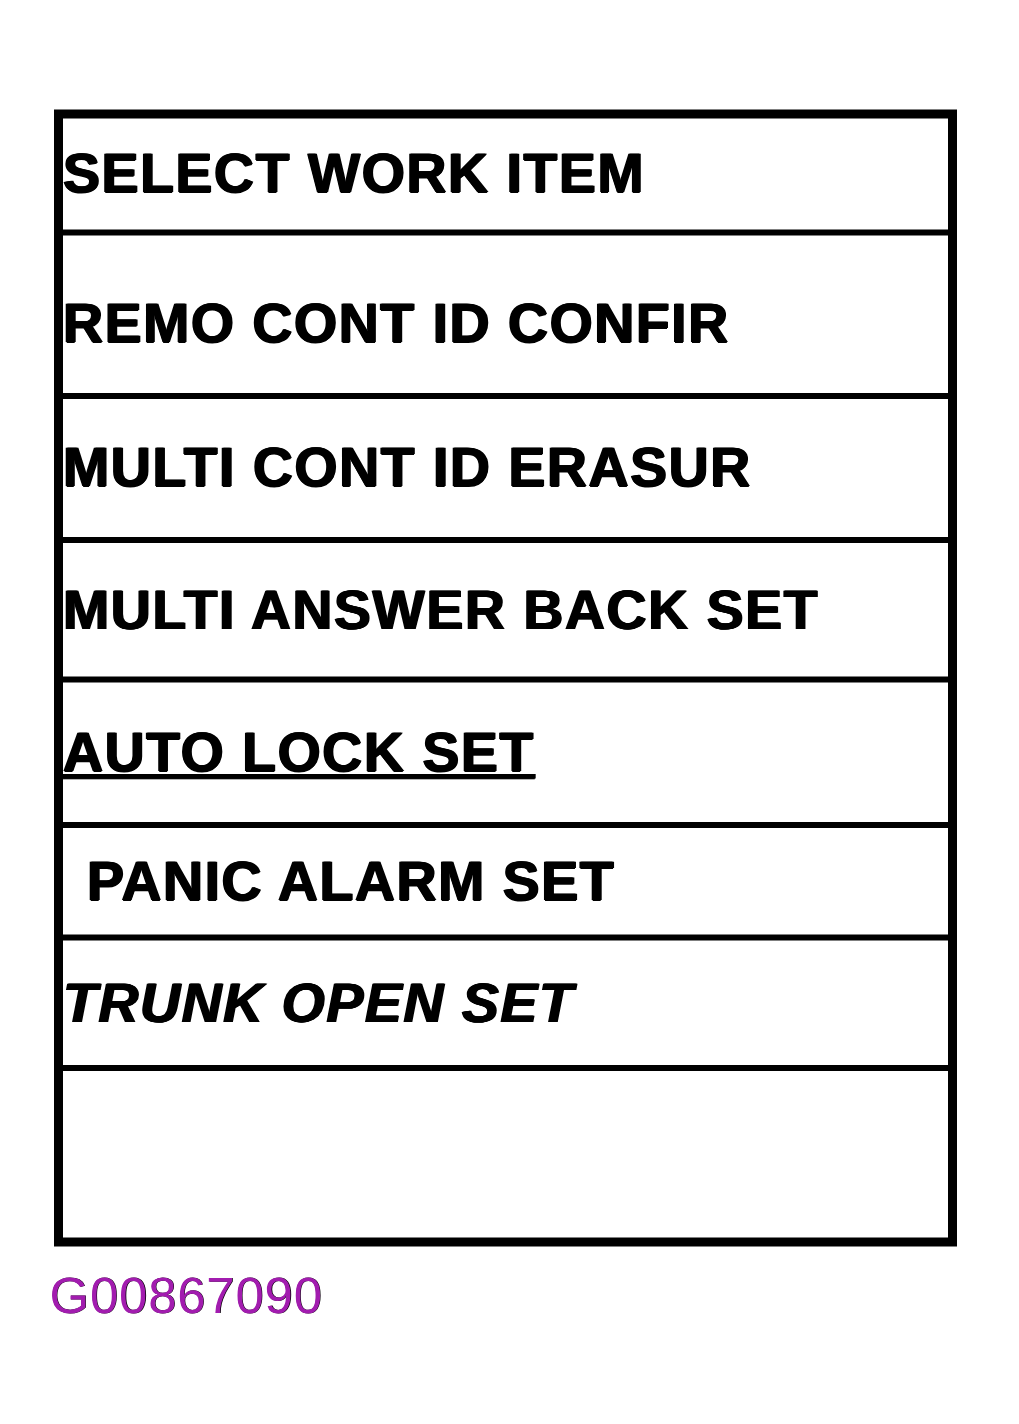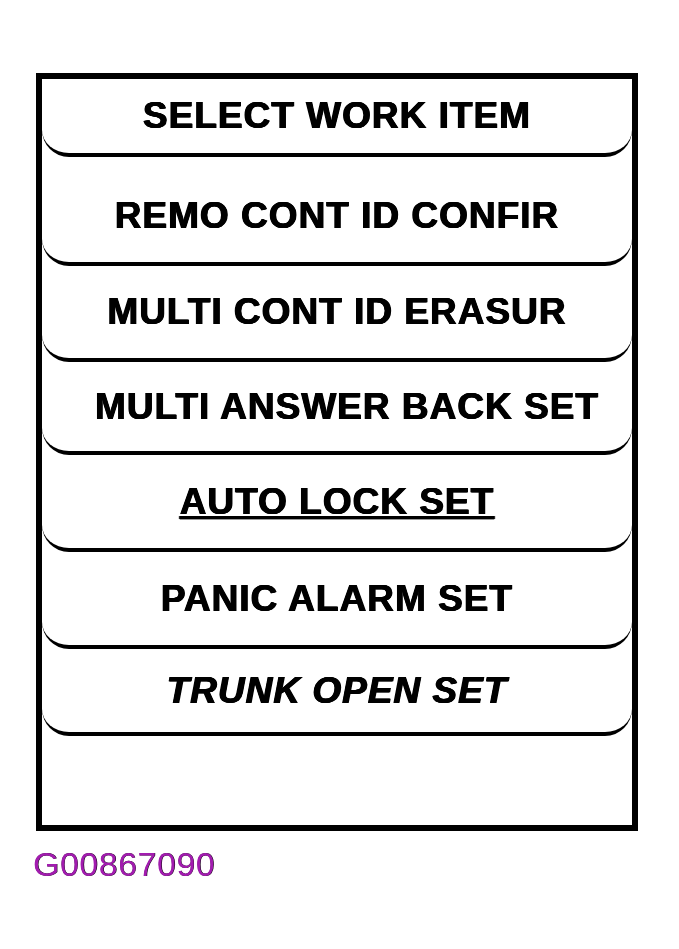"SELECT WORK ITEM" .row { border-radius: 27px -> none; justify-content: center -> none }
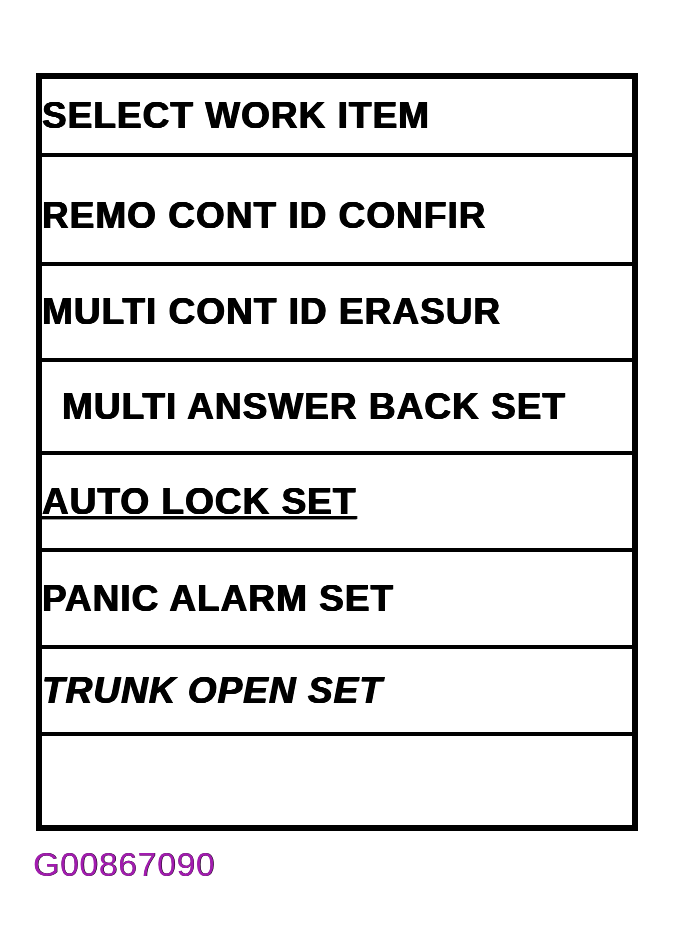"MULTI ANSWER BACK SET" .r4 { padding-left: 20px -> none }
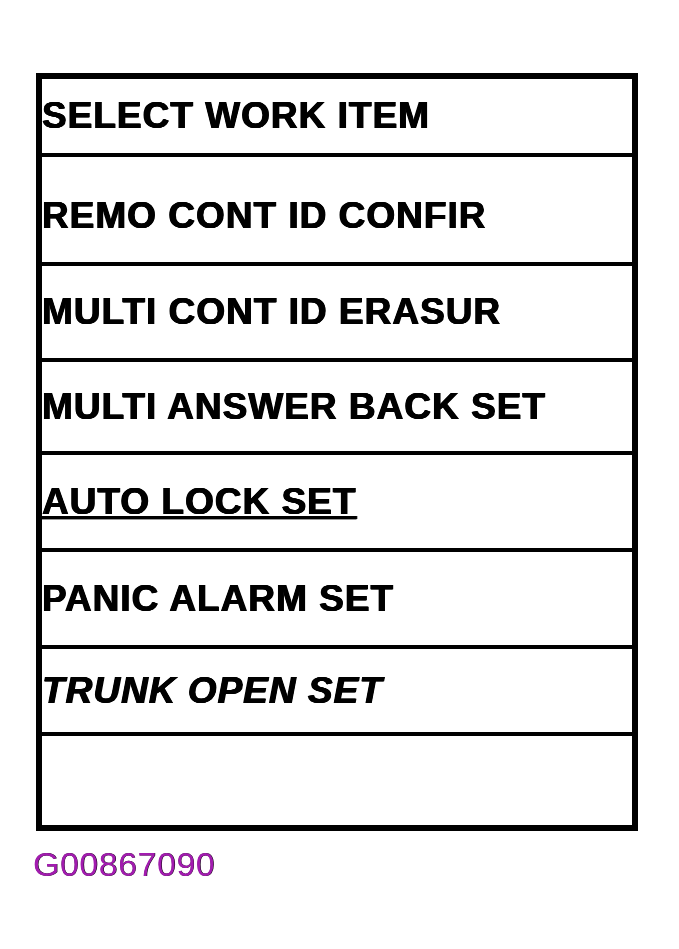"PANIC ALARM SET" .r6 { height: 97px -> 75px; padding-left: none -> 16px }
